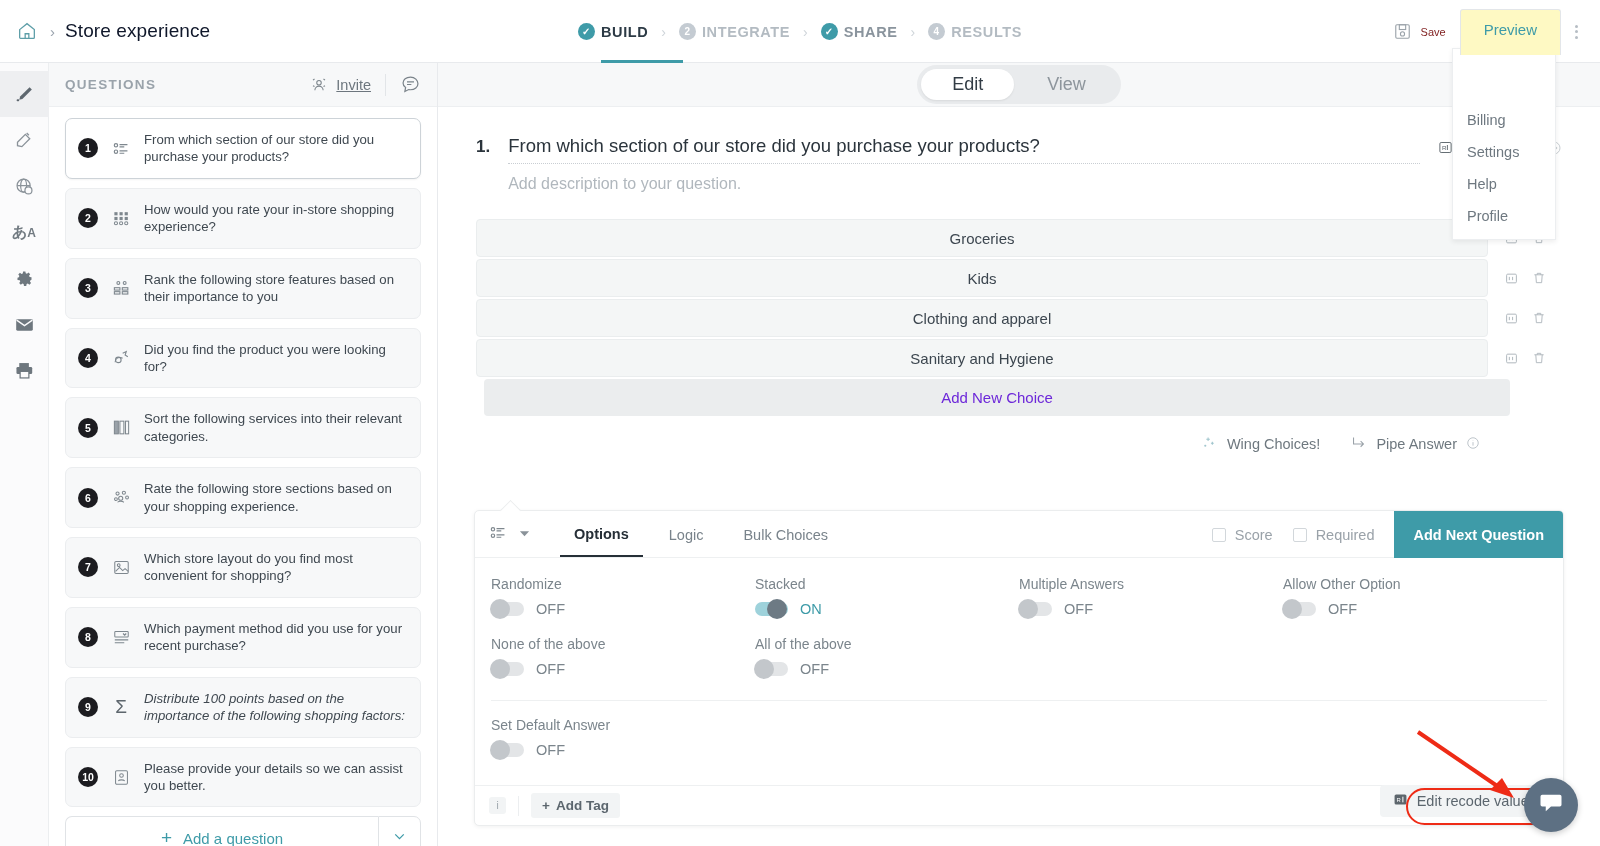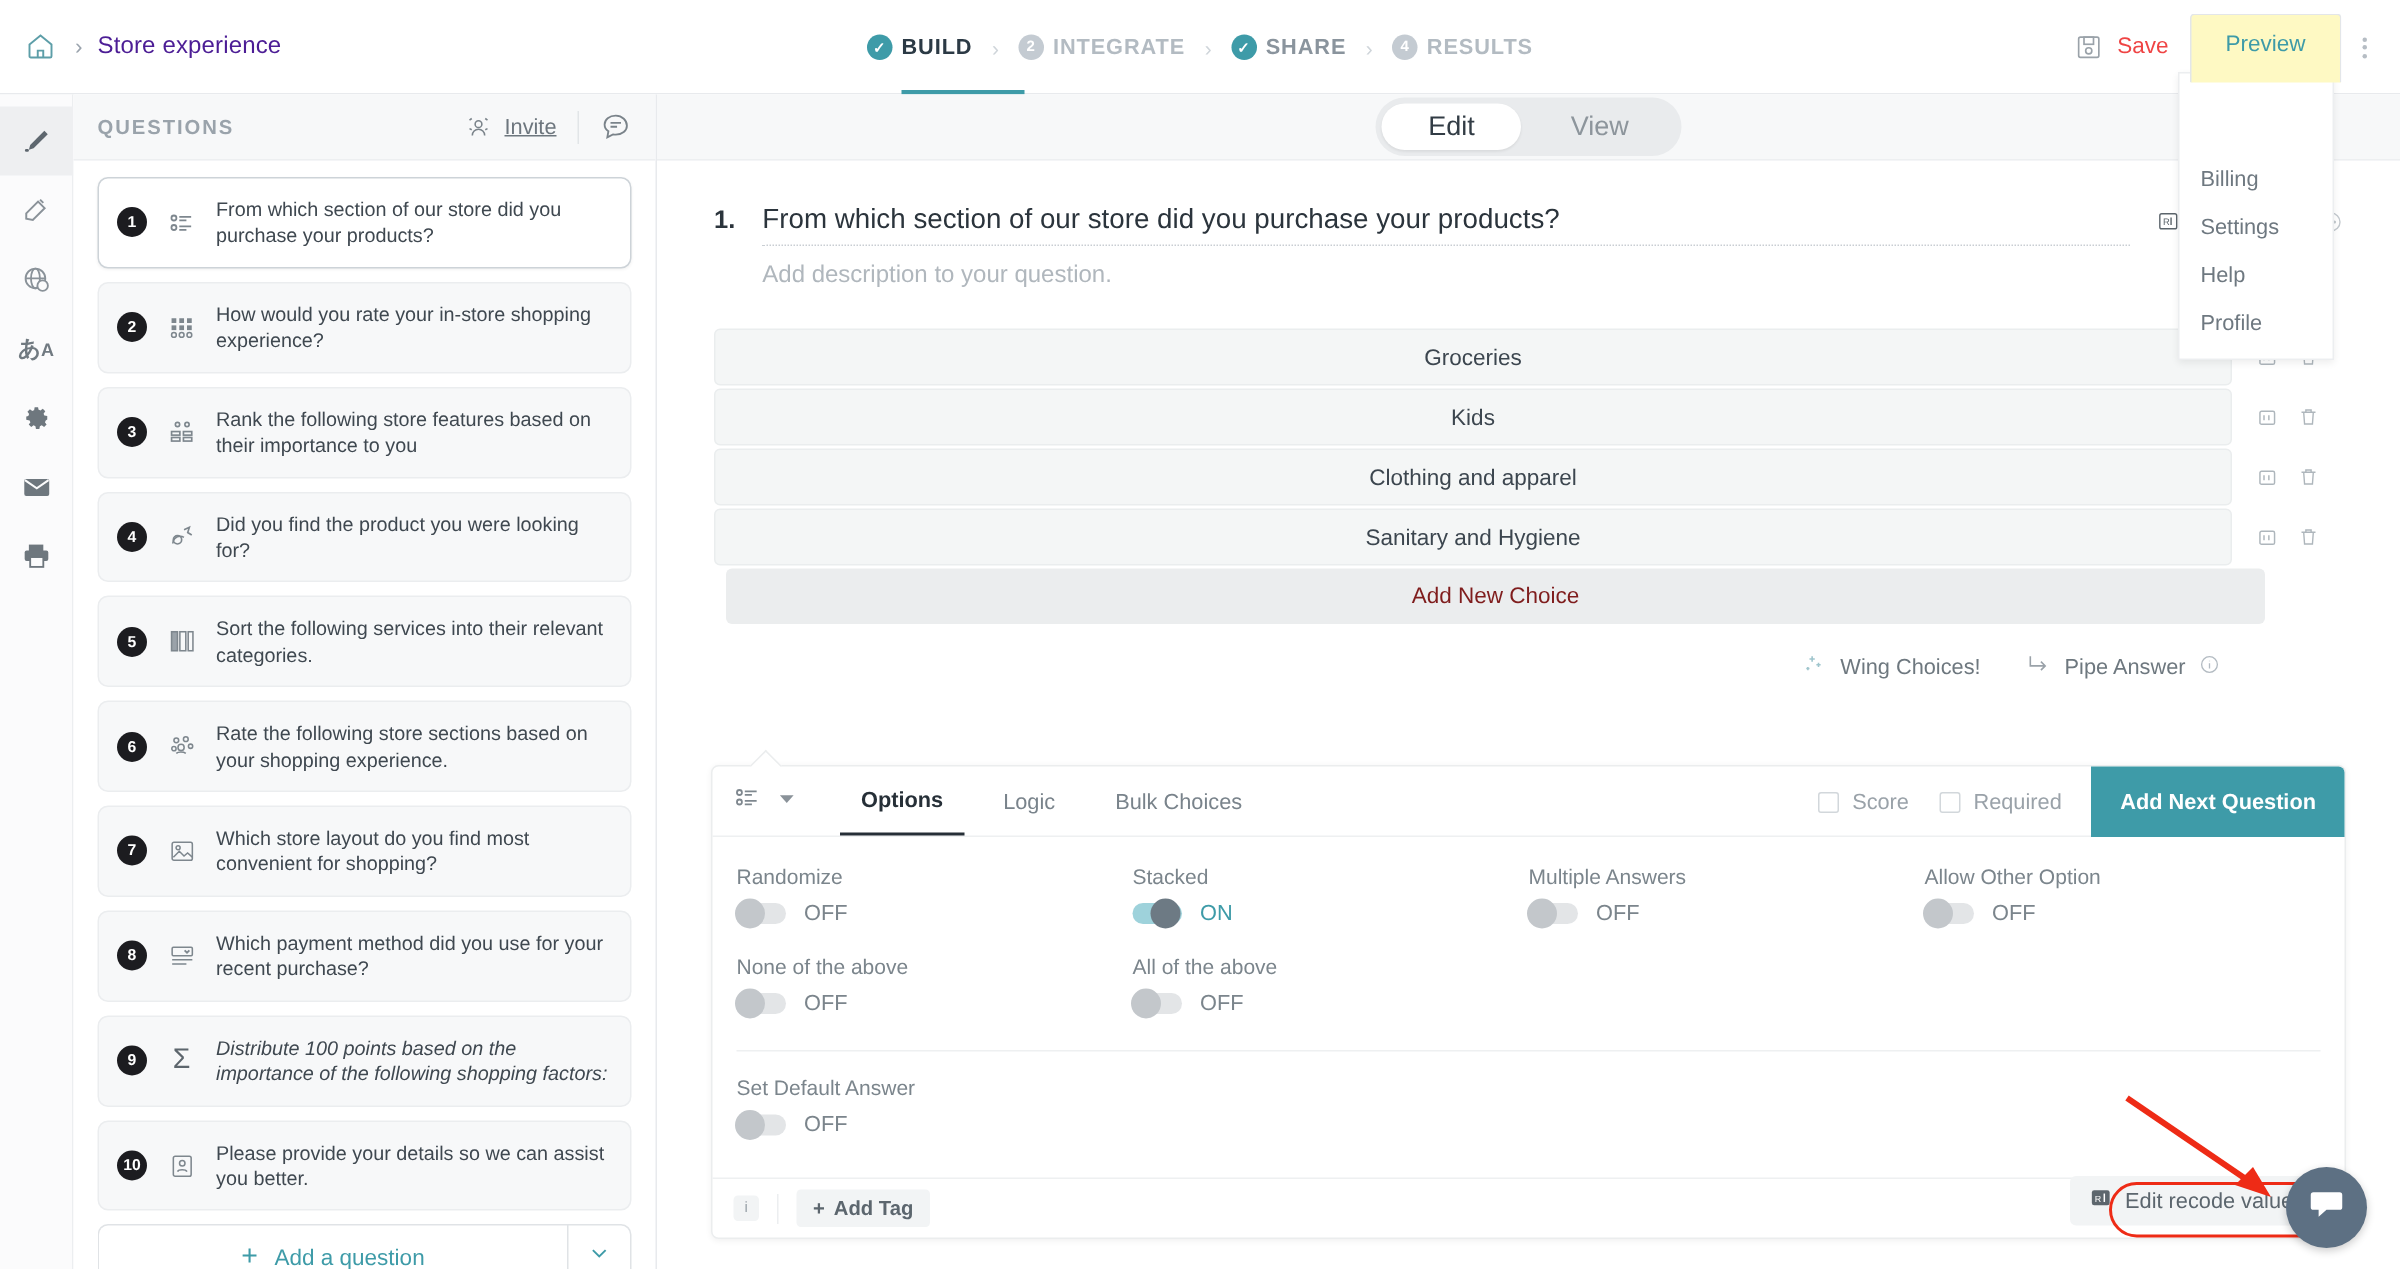"Store experience" .crumb-title { color: #4c1d95 -> #0f172a; font-size: 16px -> 19px }
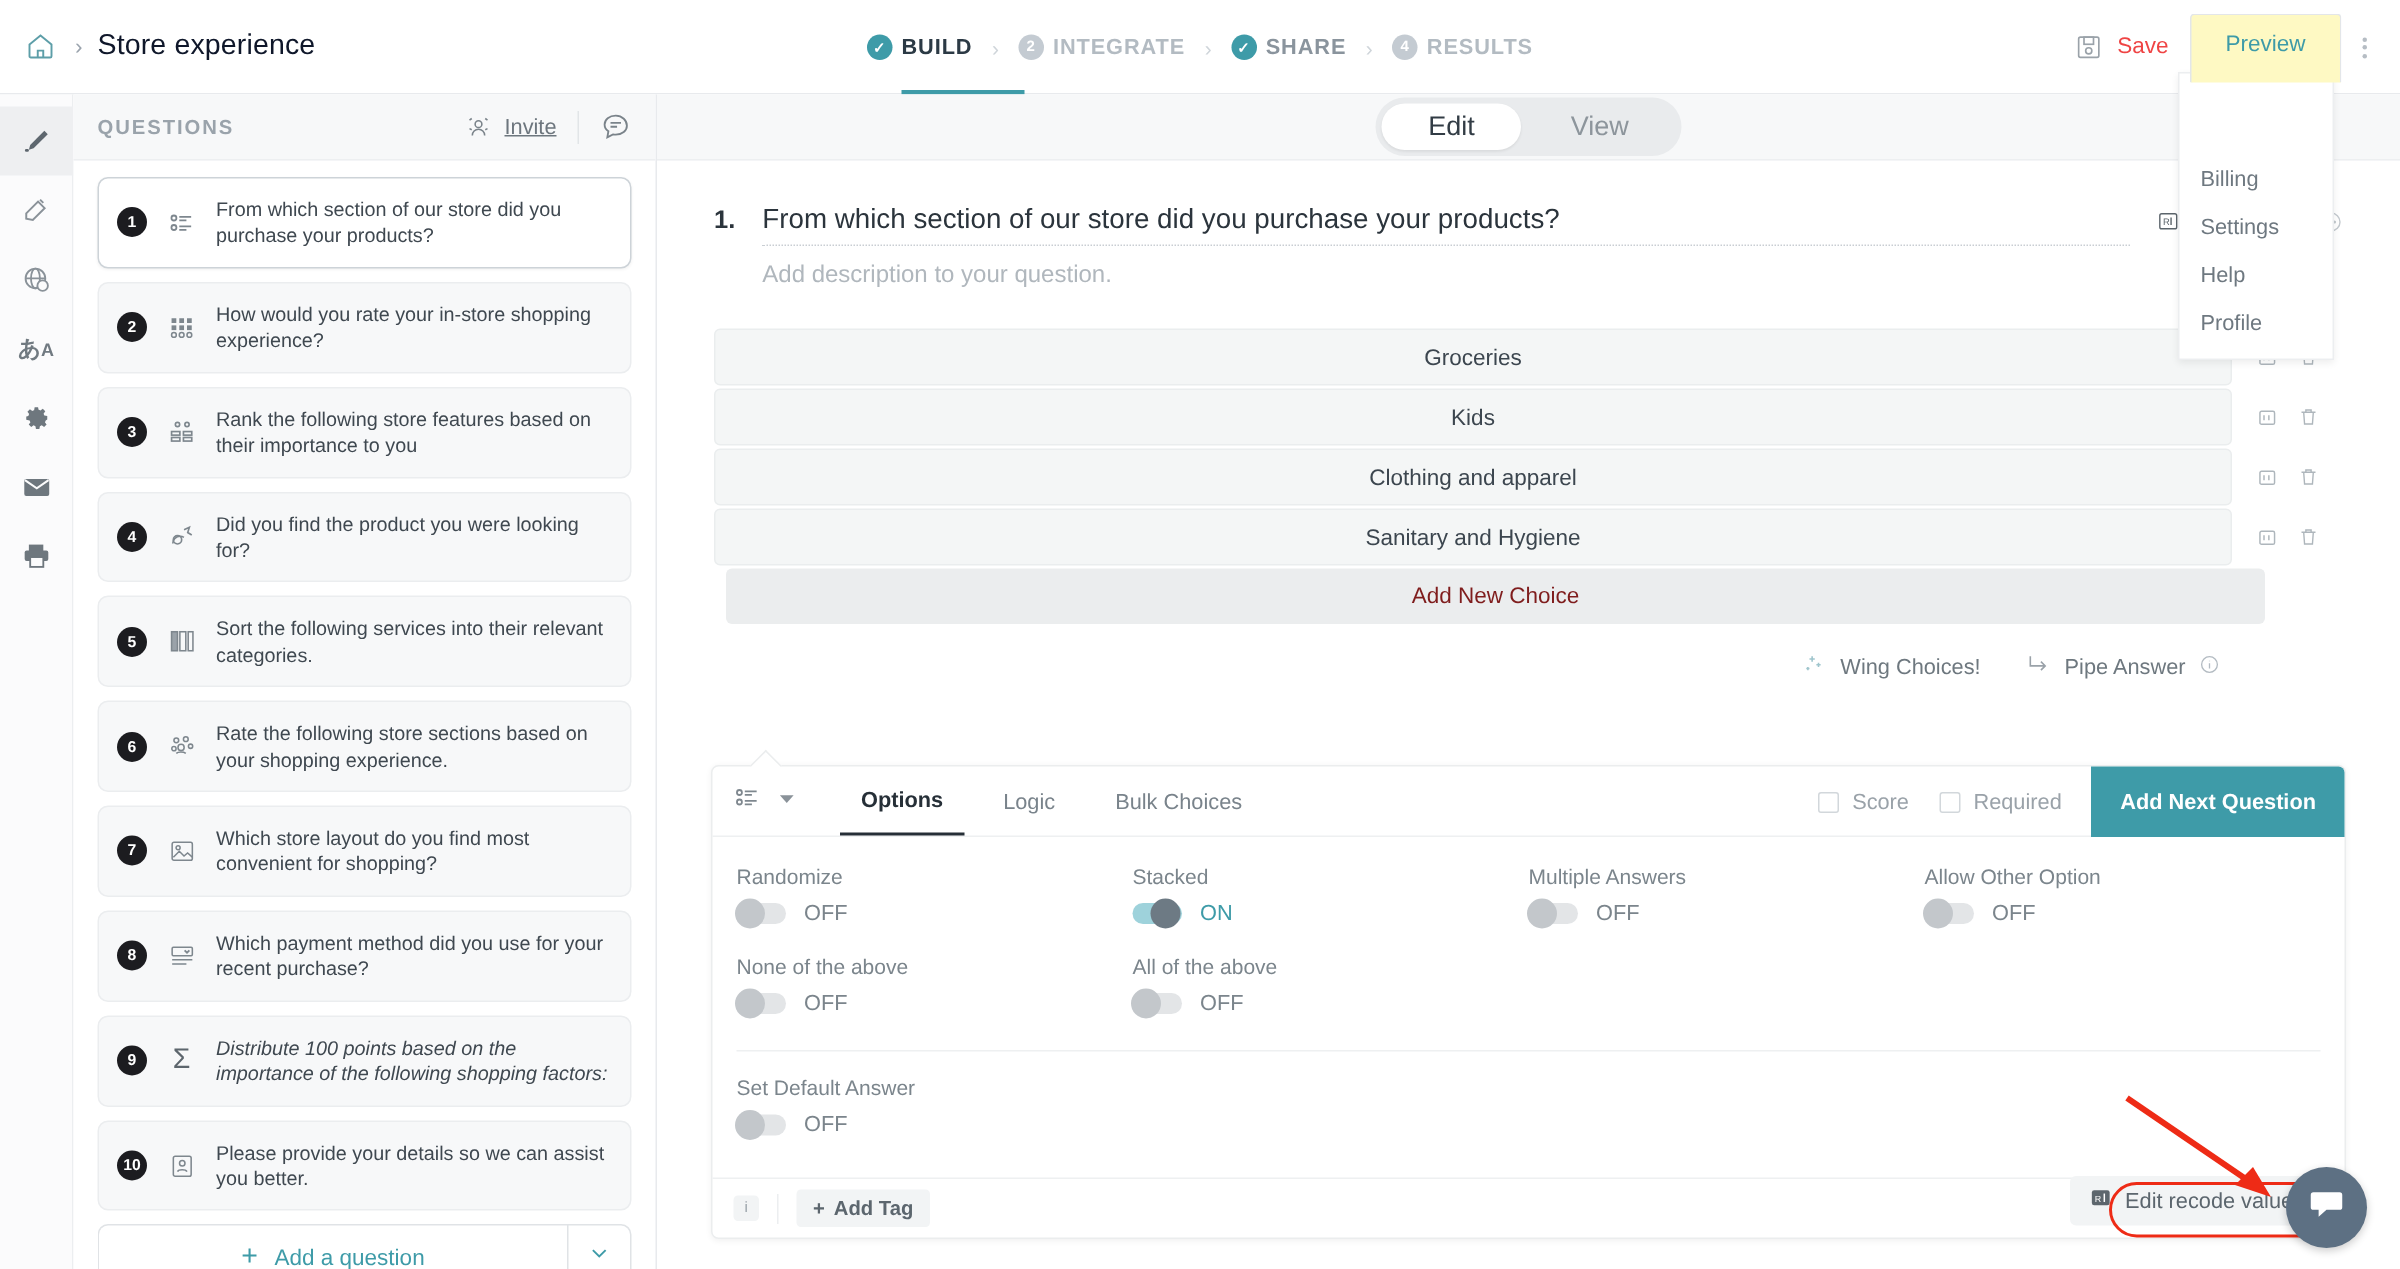"Save" .save-btn { align-items: none -> center; color: #ef4444 -> #7f1d1d; font-size: 15px -> 11px }
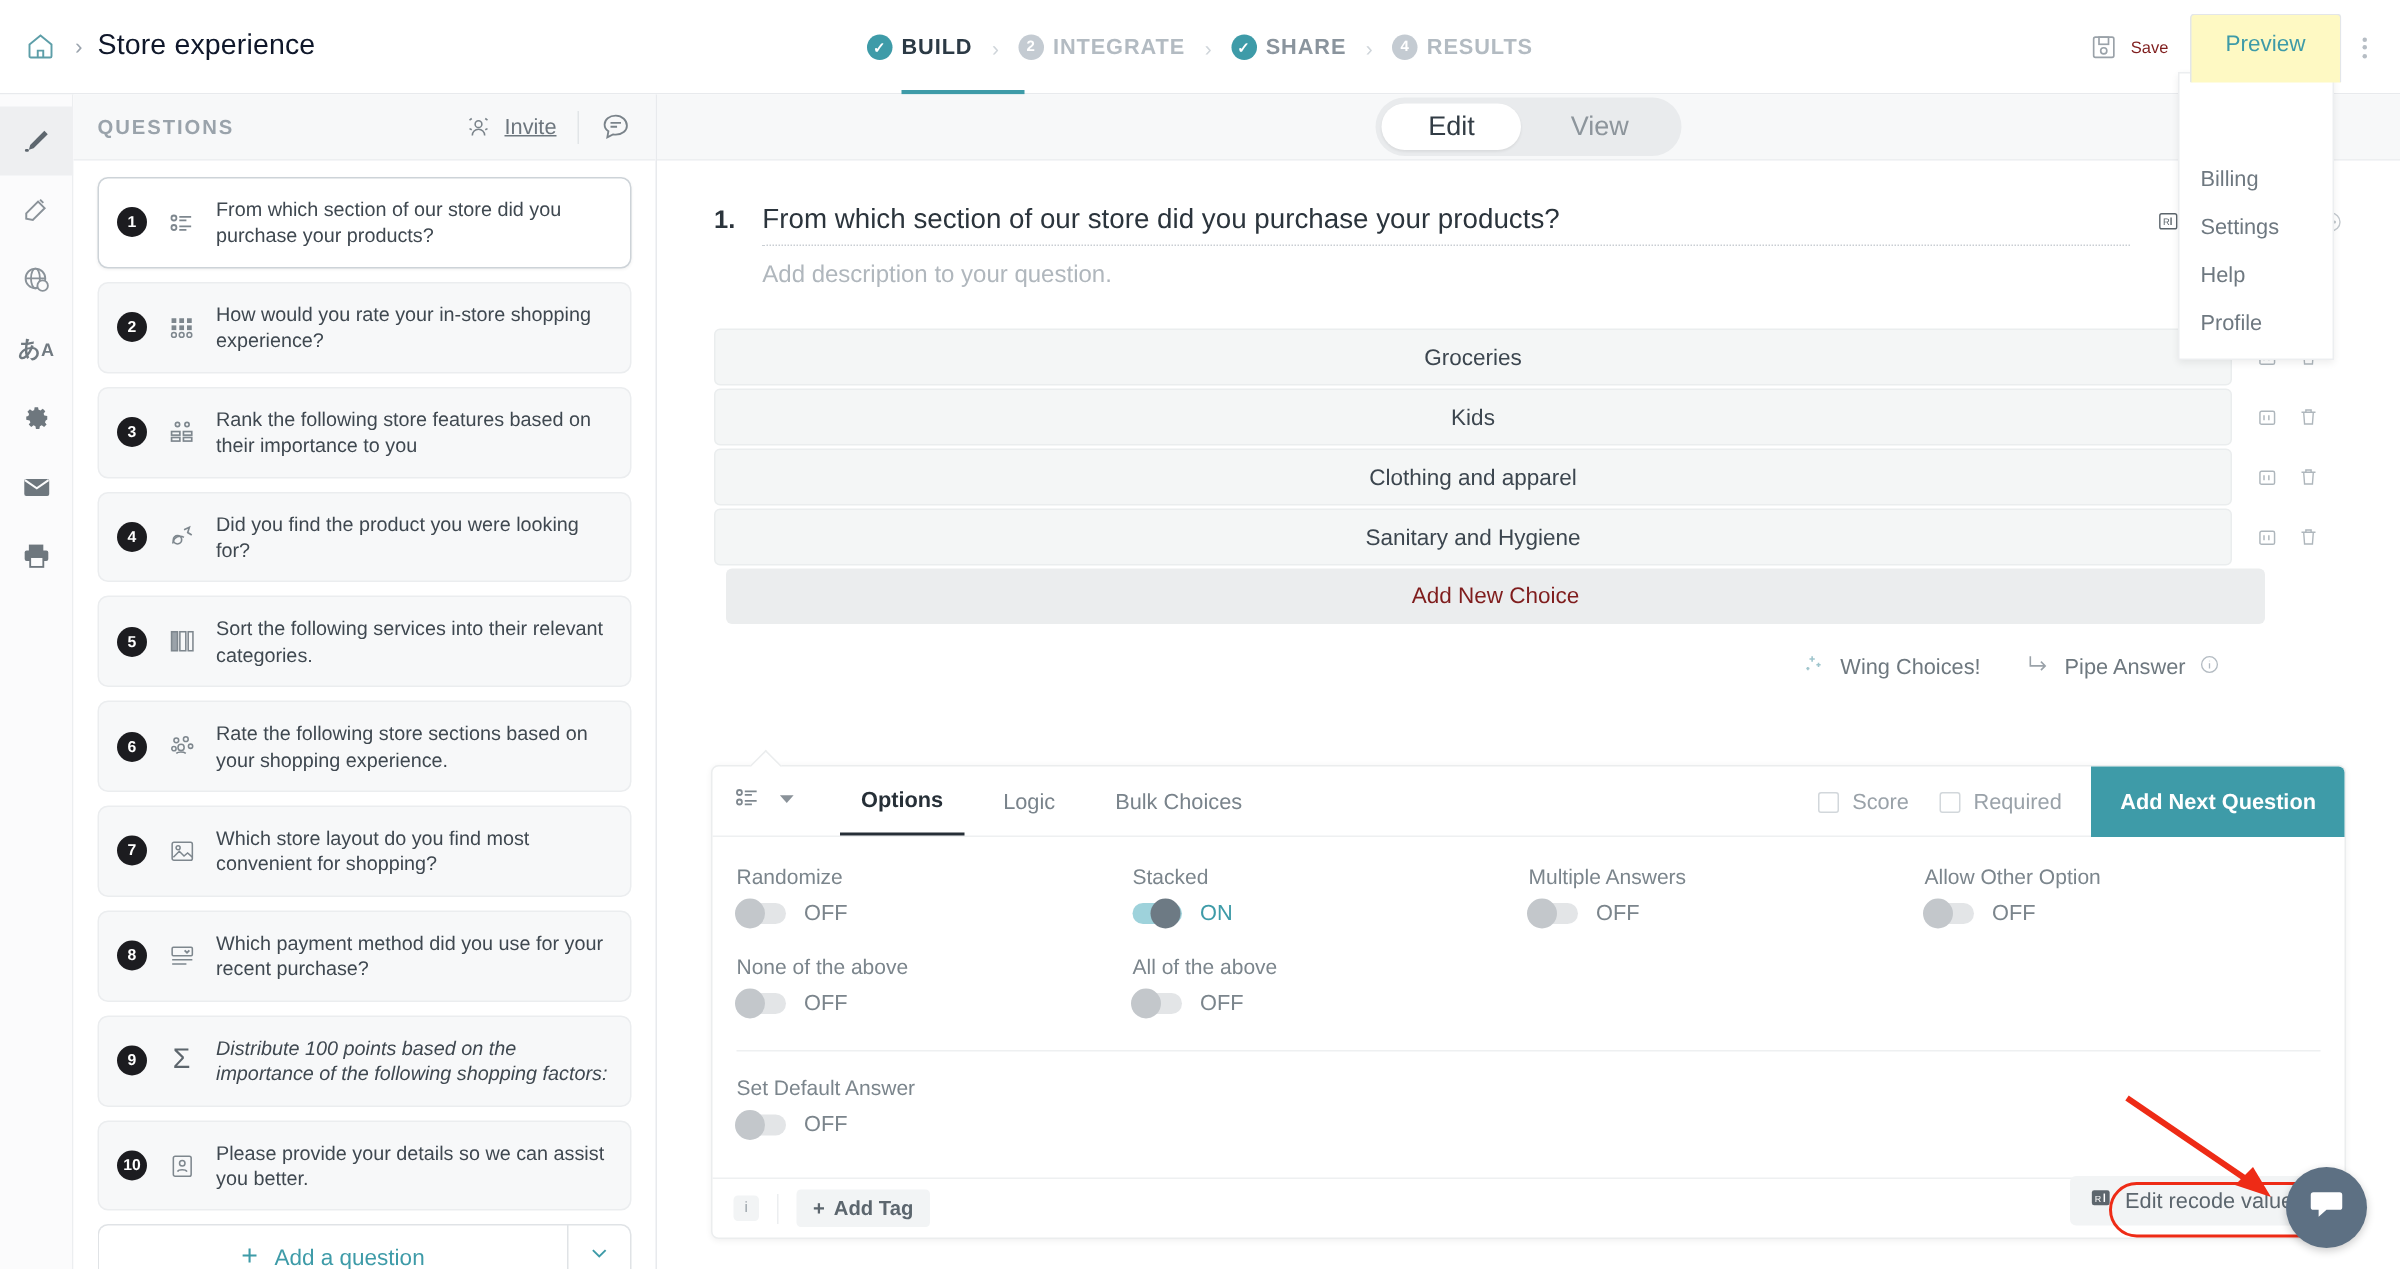"Add New Choice" .add-new-choice { color: #7f1d1d -> #6d28d9 }
